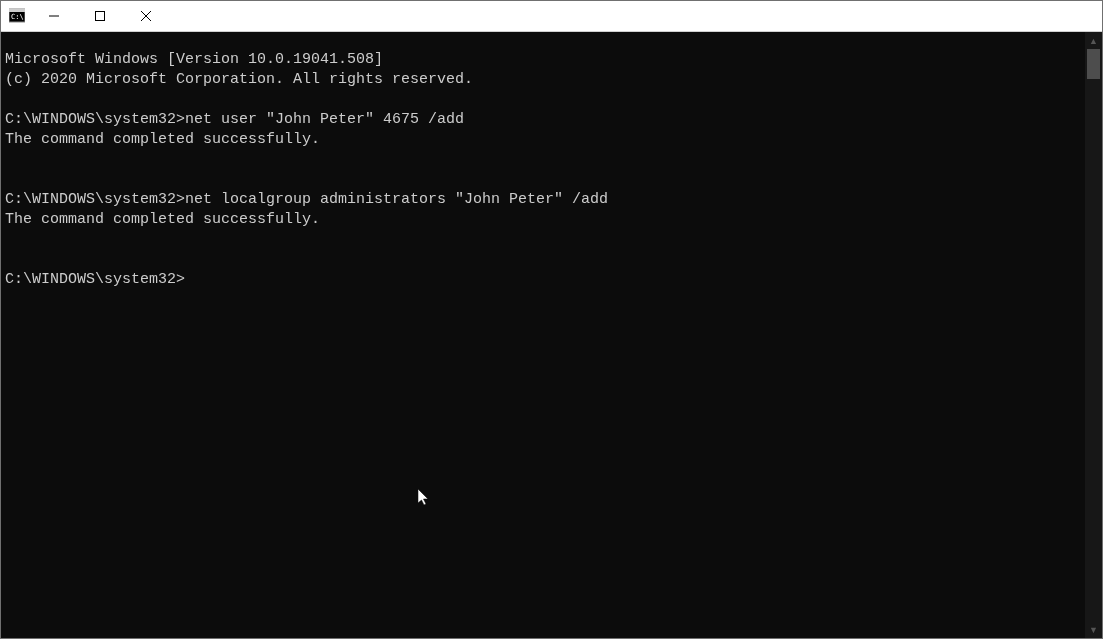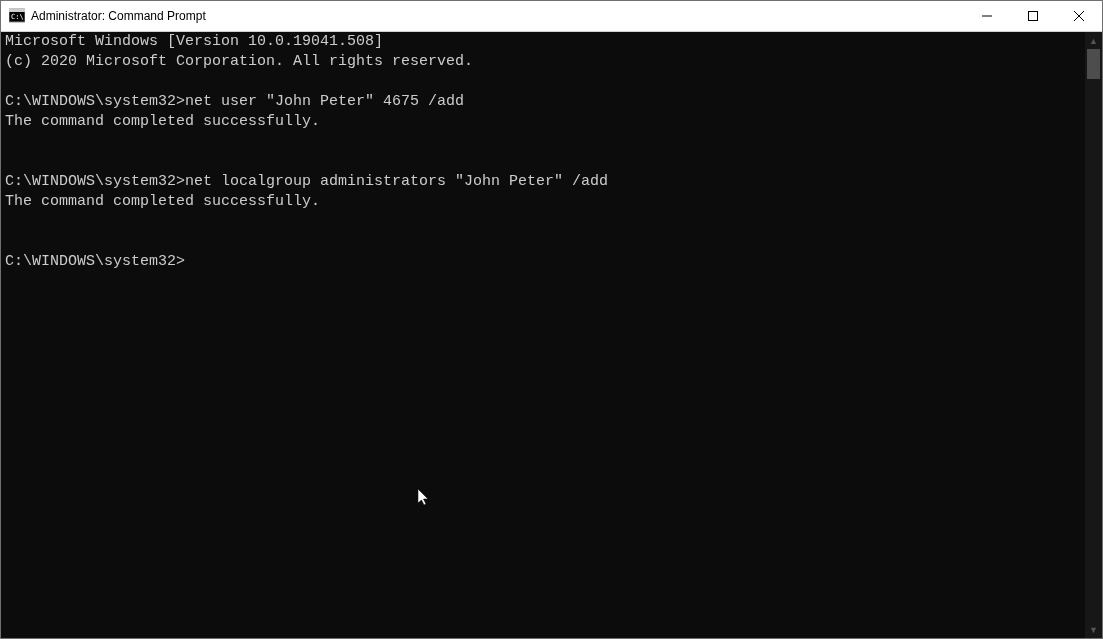"Administrator: Command Prompt" span.titlebar-title { html: <span>Administrator: Command Prompt</span> -> none }
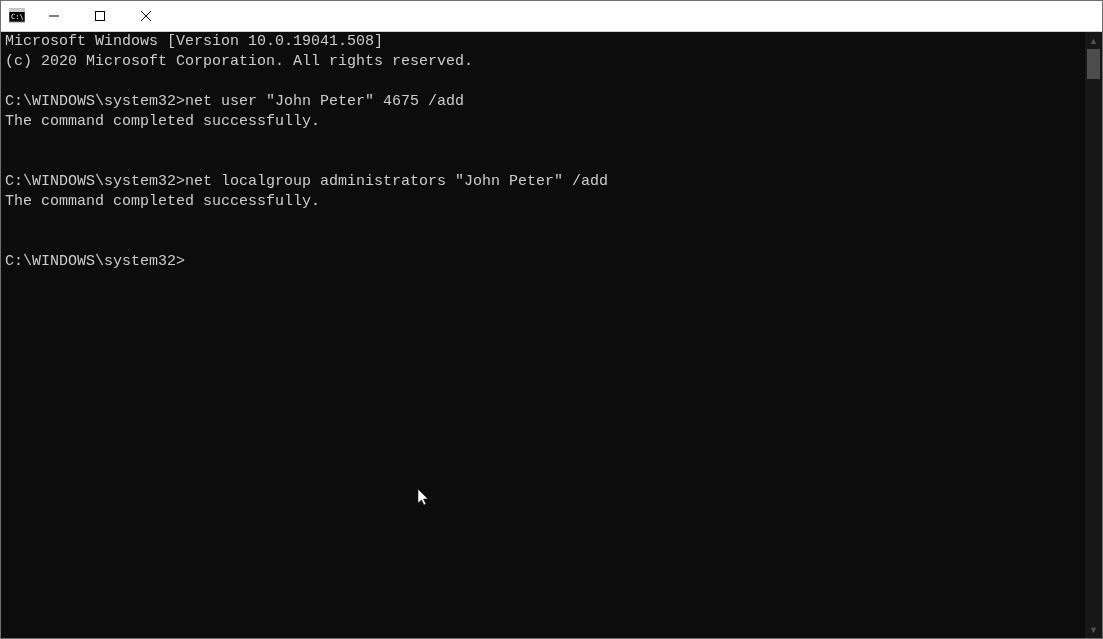"Microsoft Windows [Version" .terminal { padding: 0 4px -> 18px 4px }
